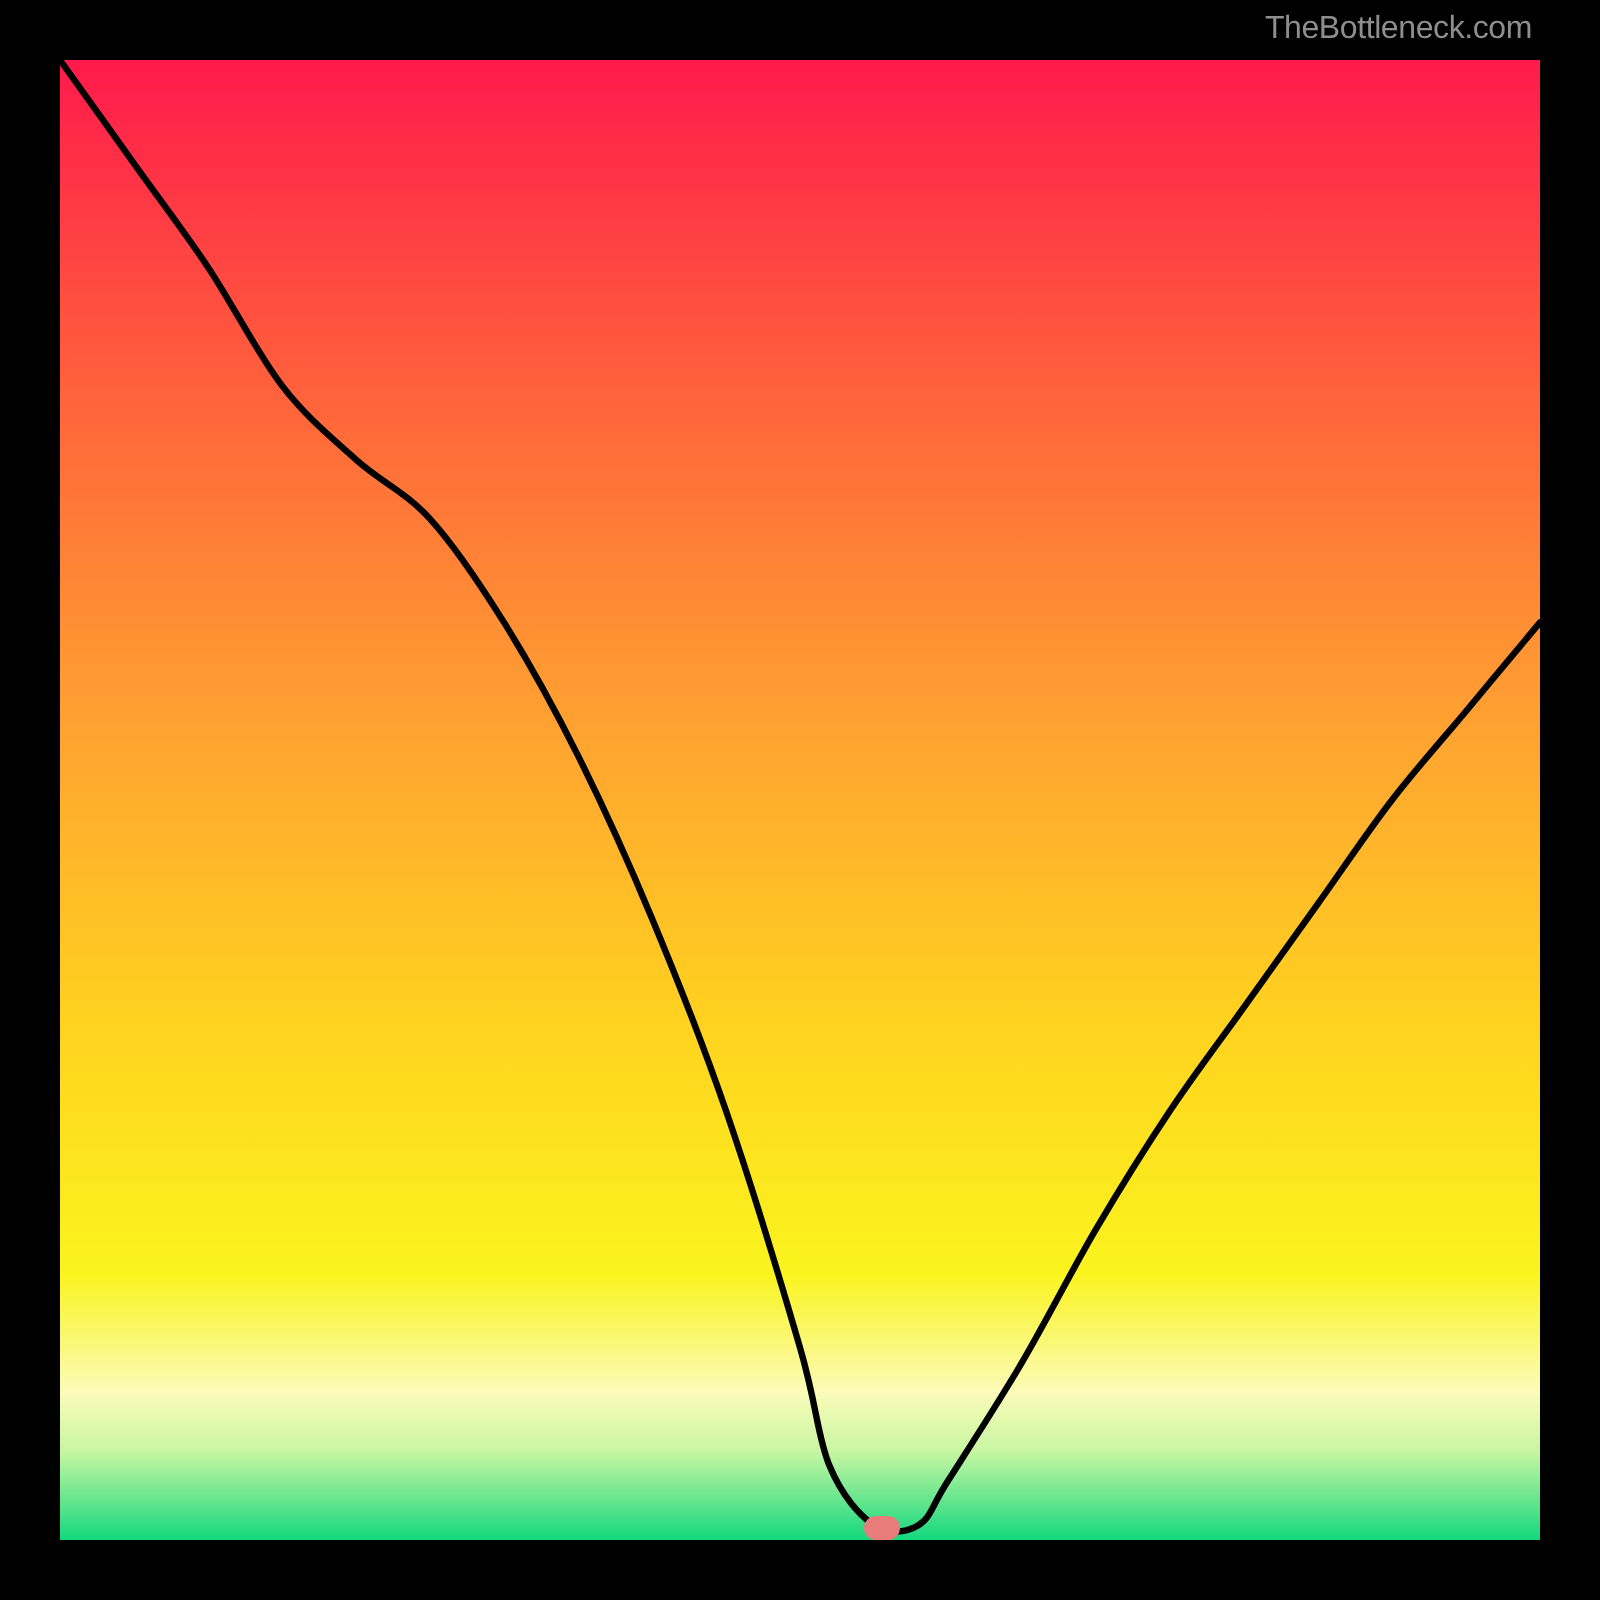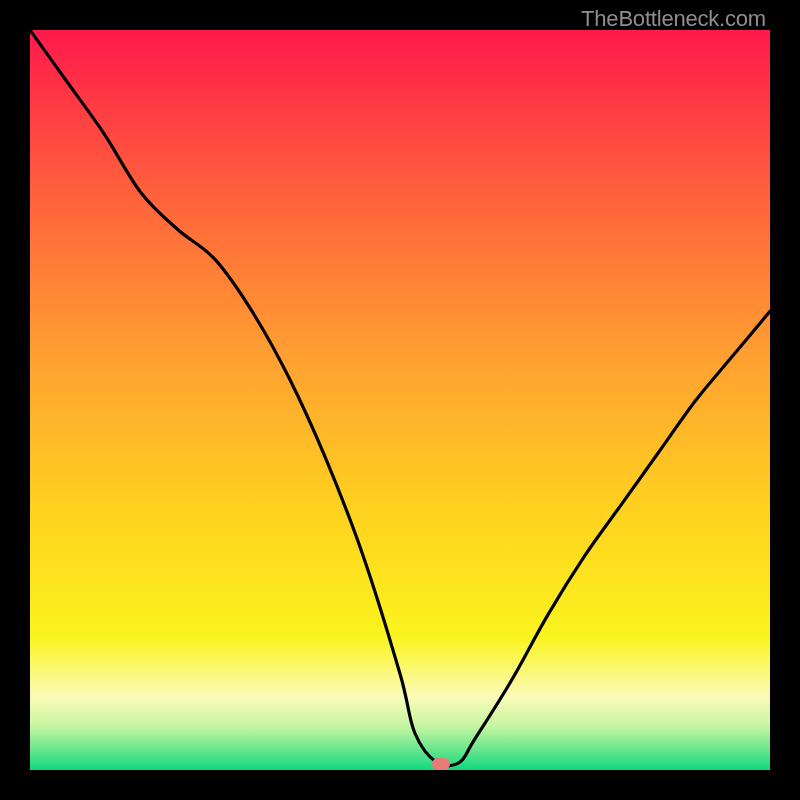"TheBottleneck.com" .watermark { font-size: 22px -> 16px }
